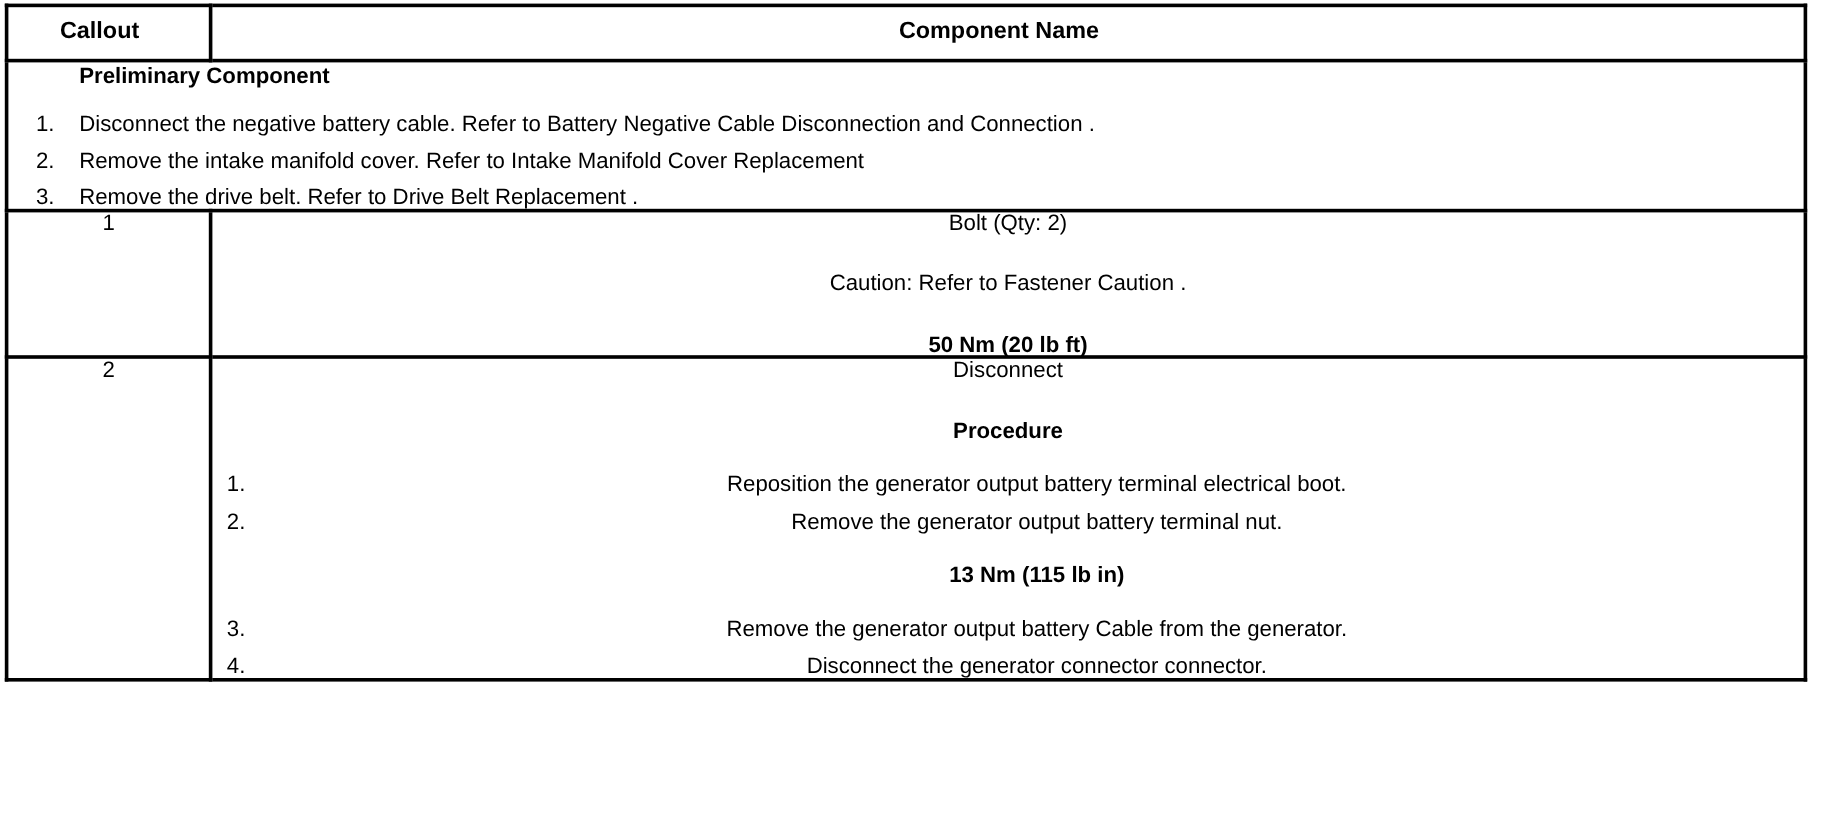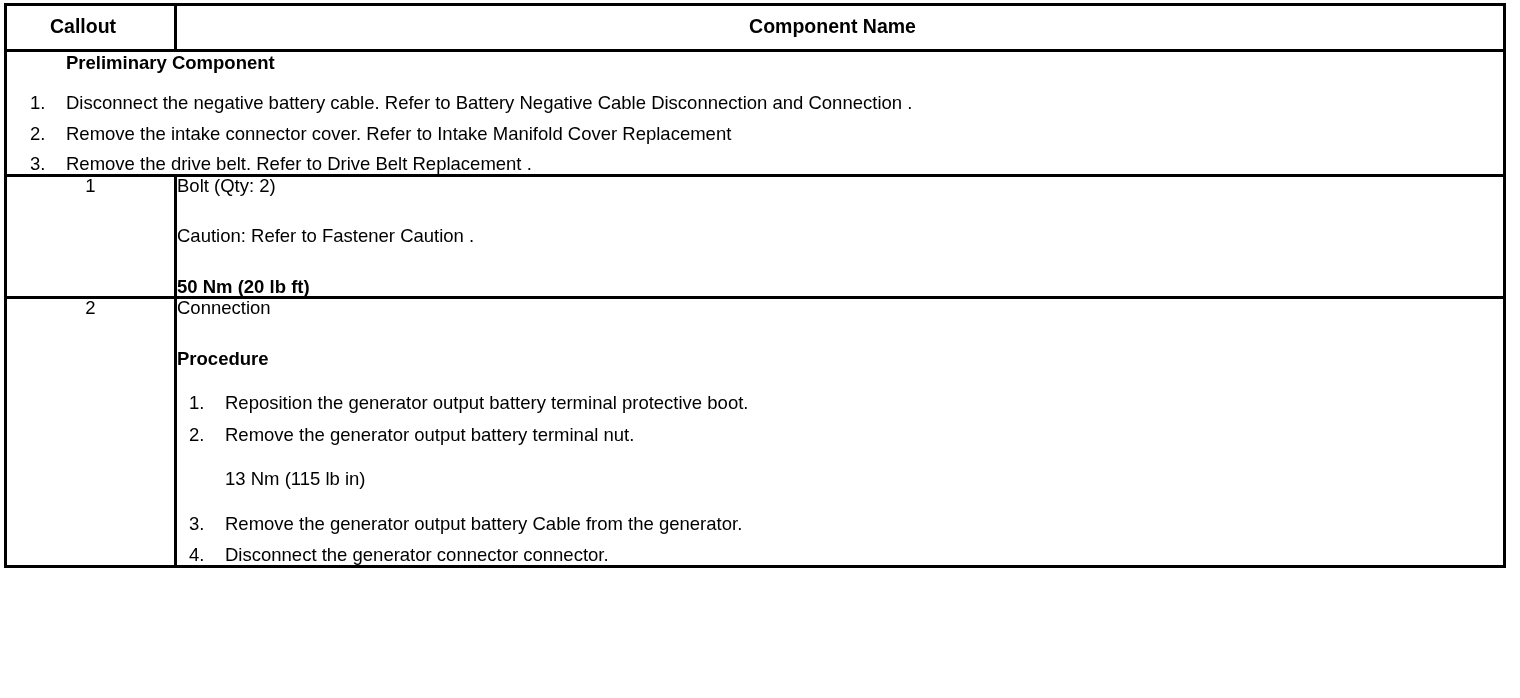"Remove the intake connector cover." span { text: connector -> manifold }
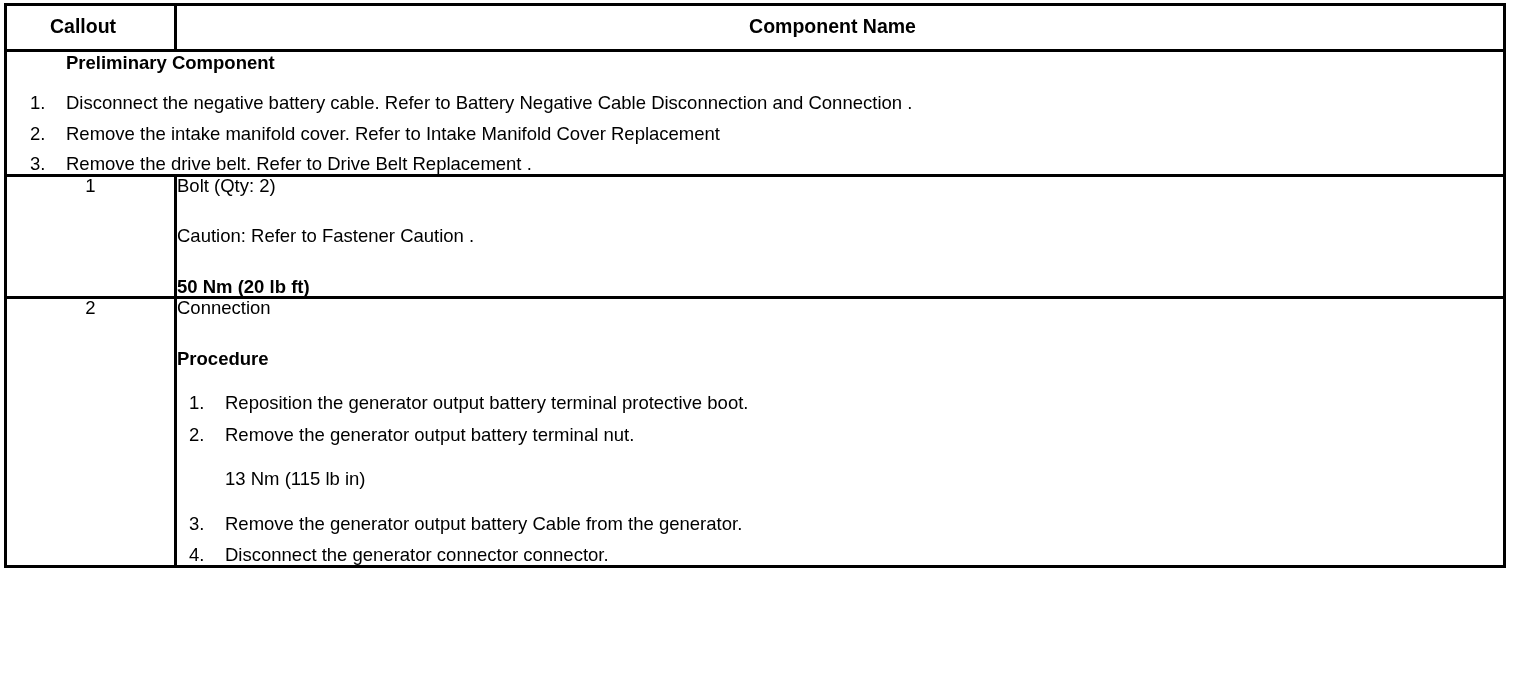"Bolt (Qty: 2)" .body-cell { text-align: none -> center }
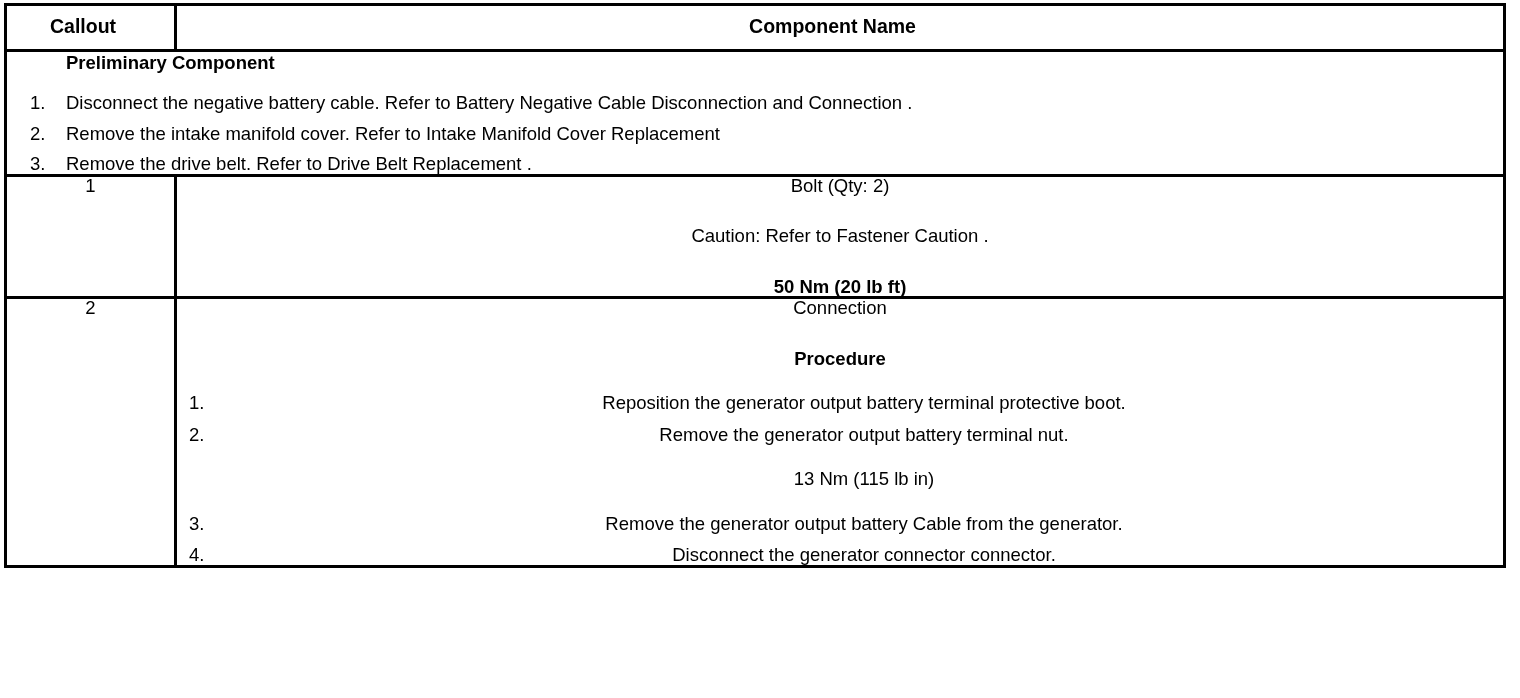"Connection" div.line { text: Connection -> Disconnect }
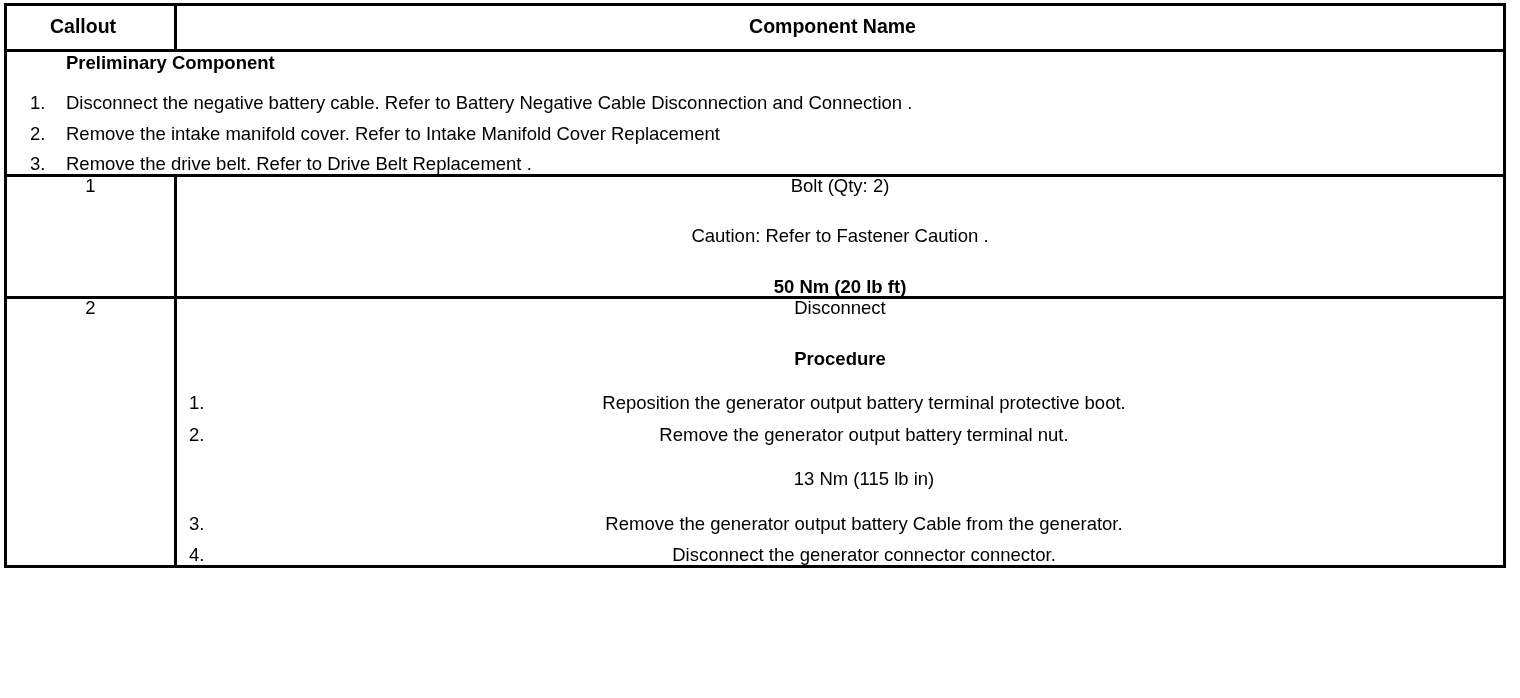"Reposition the generator output battery" span { text: protective -> electrical }
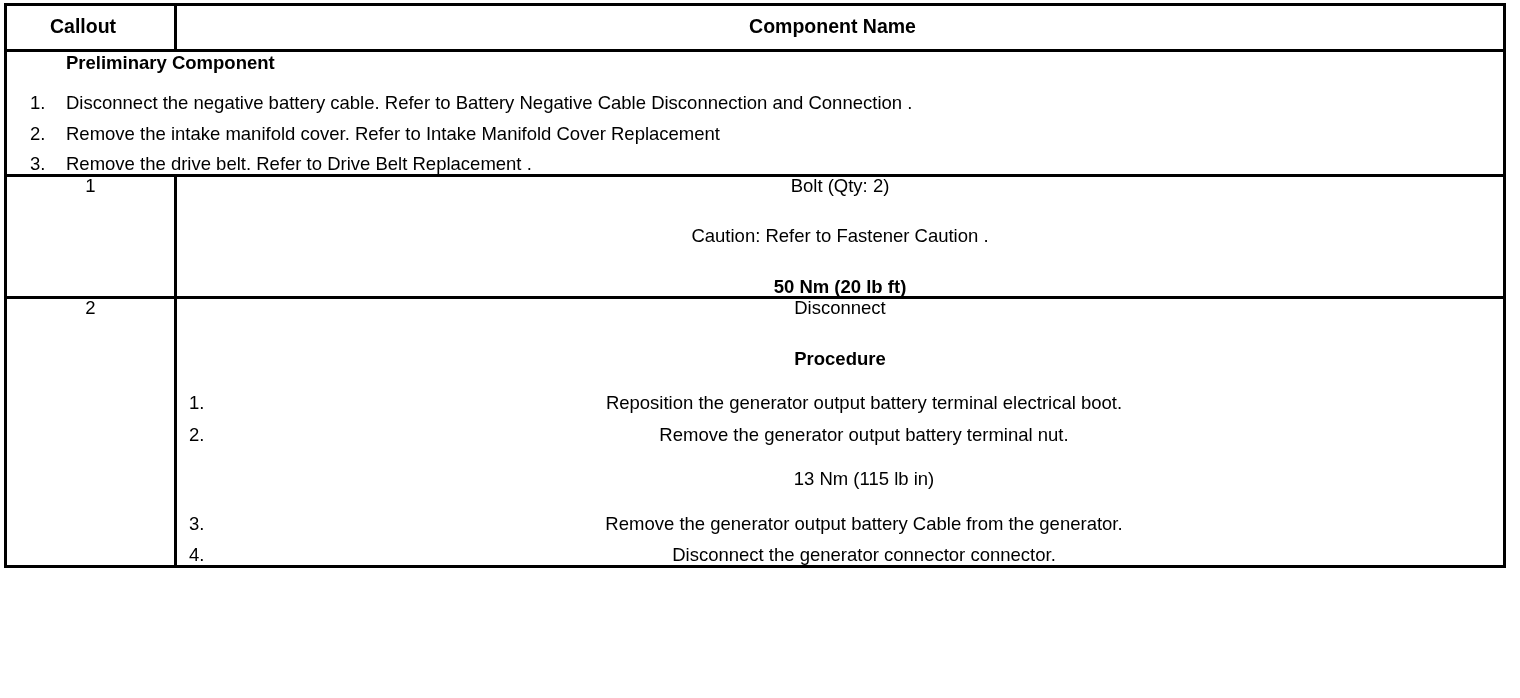"13 Nm (115 lb in)" .torque-indent { font-weight: normal -> bold }
